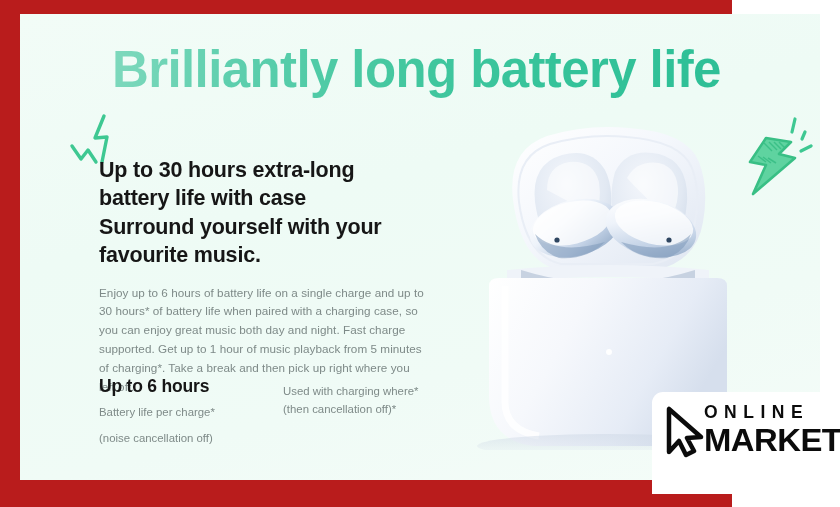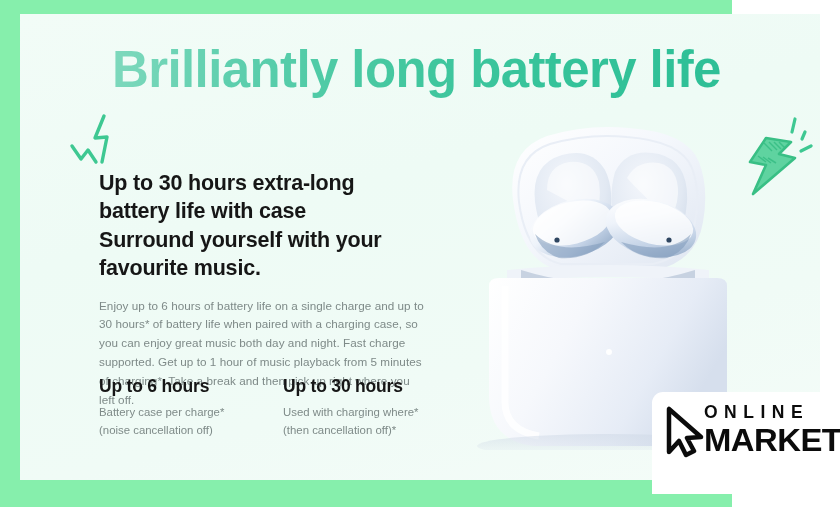"Brilliantly long battery life" #page { background: #86efac -> #b91c1c }
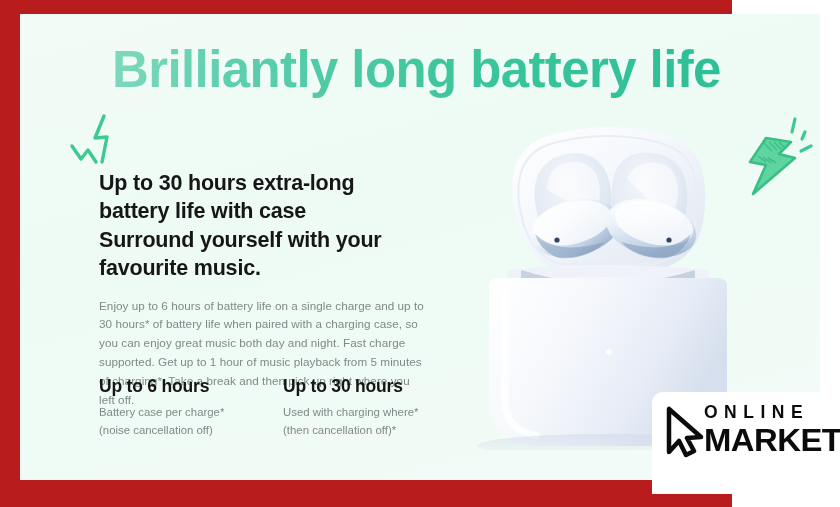"Up to 30 hours extra-long" .copy { top: 155px -> 142px }
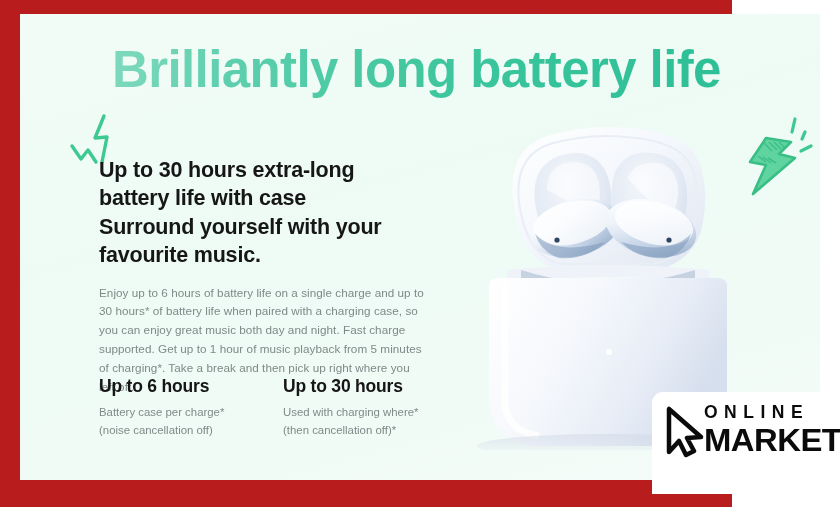"Up to 30 hours" div.stat-value { html: <div>Up to 30 hours</div> -> none }
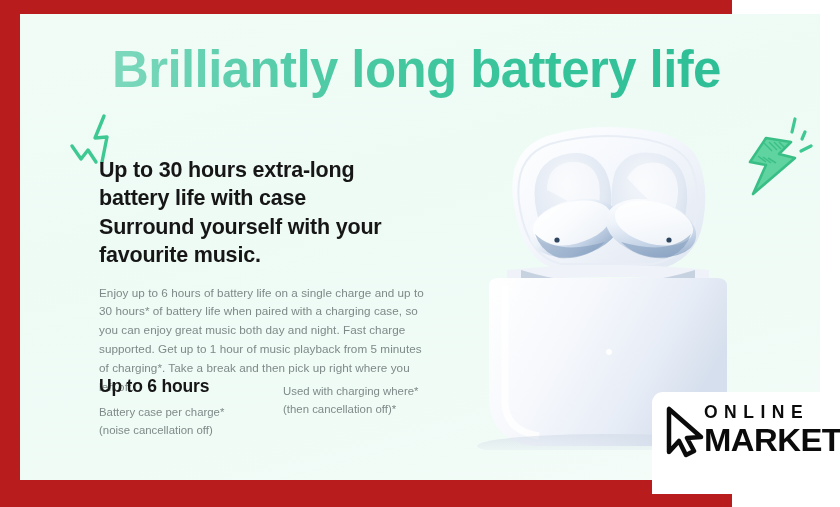"Battery case per charge*" div.stat-line { text: case -> life }
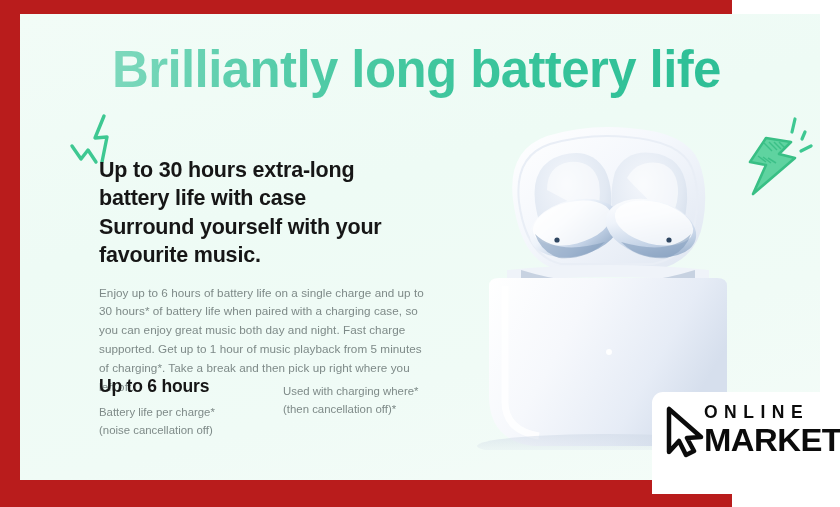"(noise cancellation off)" div.stat-line { margin-top: 0 -> 8px }
